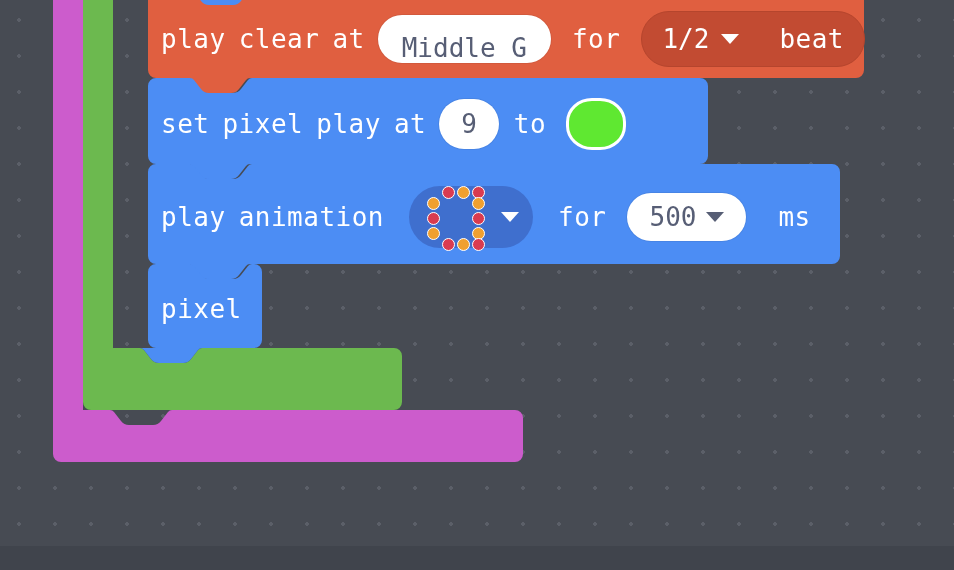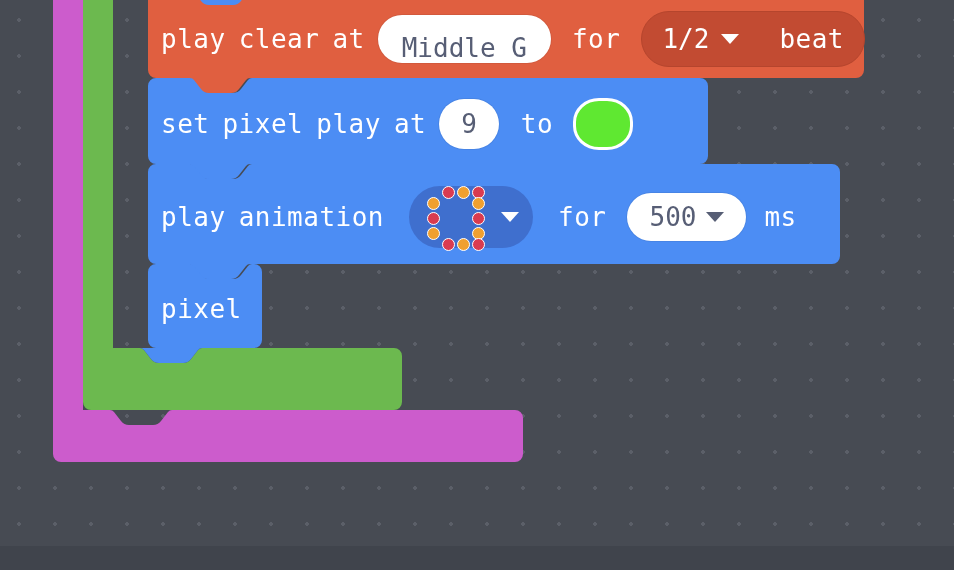"to" span.blk-label { margin-left: 9px -> 2px }
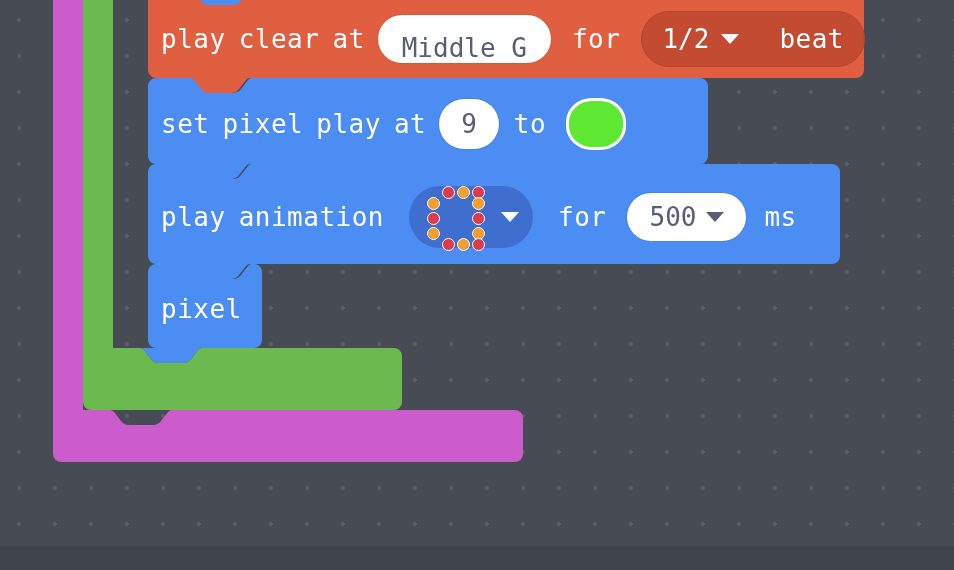"ms" span.blk-label { margin-left: 5px -> 19px }
